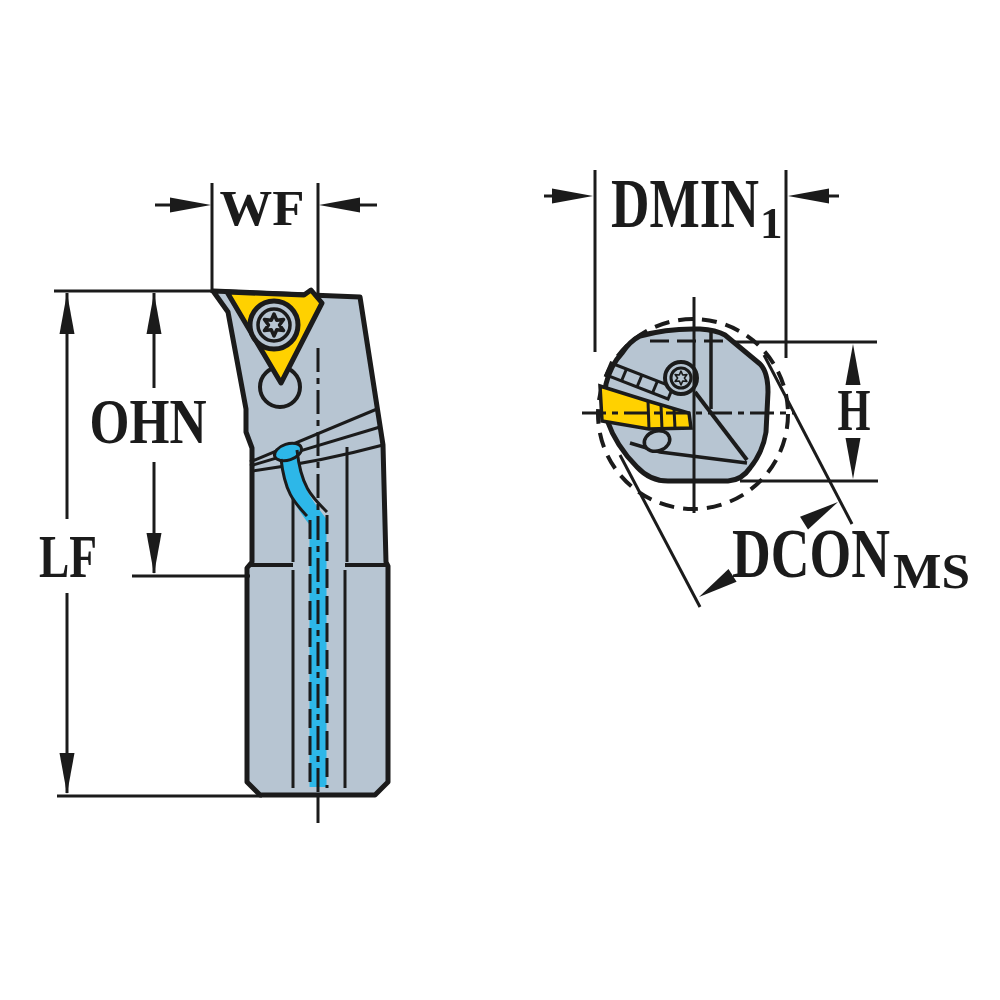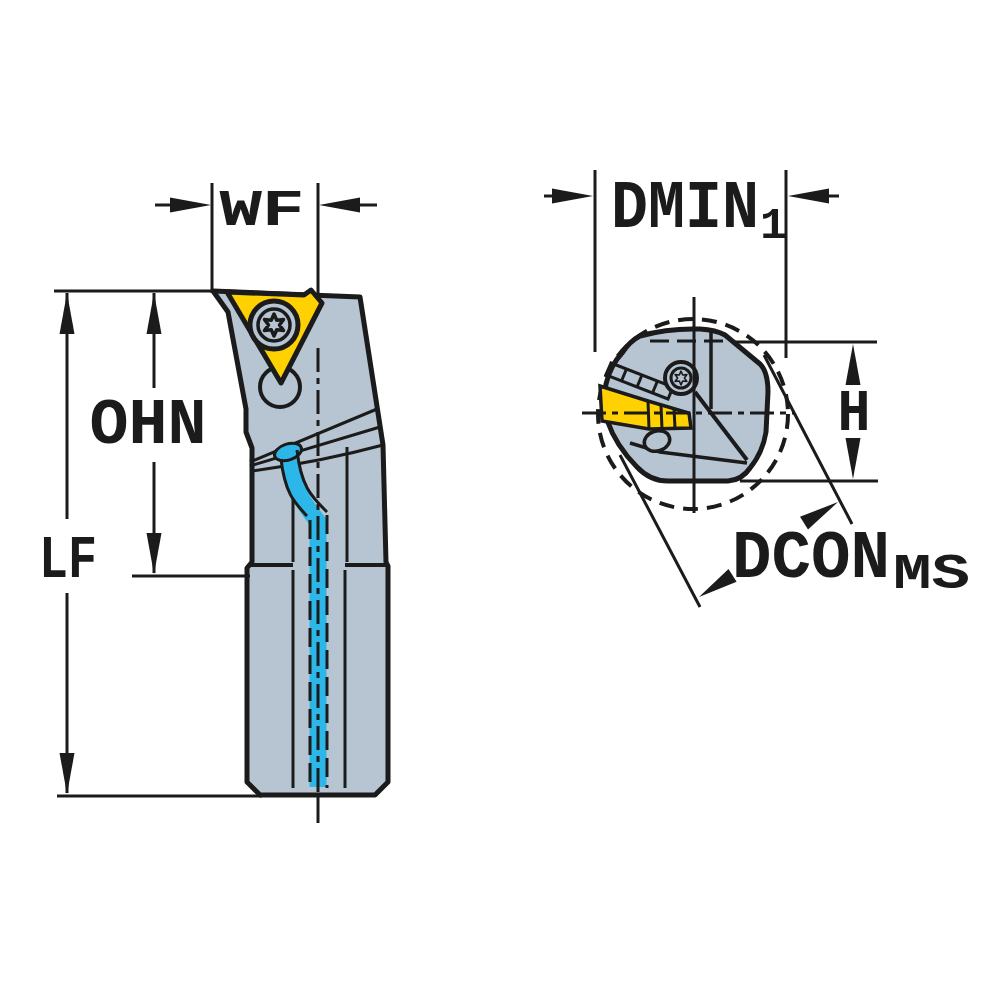"WF" .stage { font-family: Liberation Mono, monospace -> Liberation Serif, serif }
